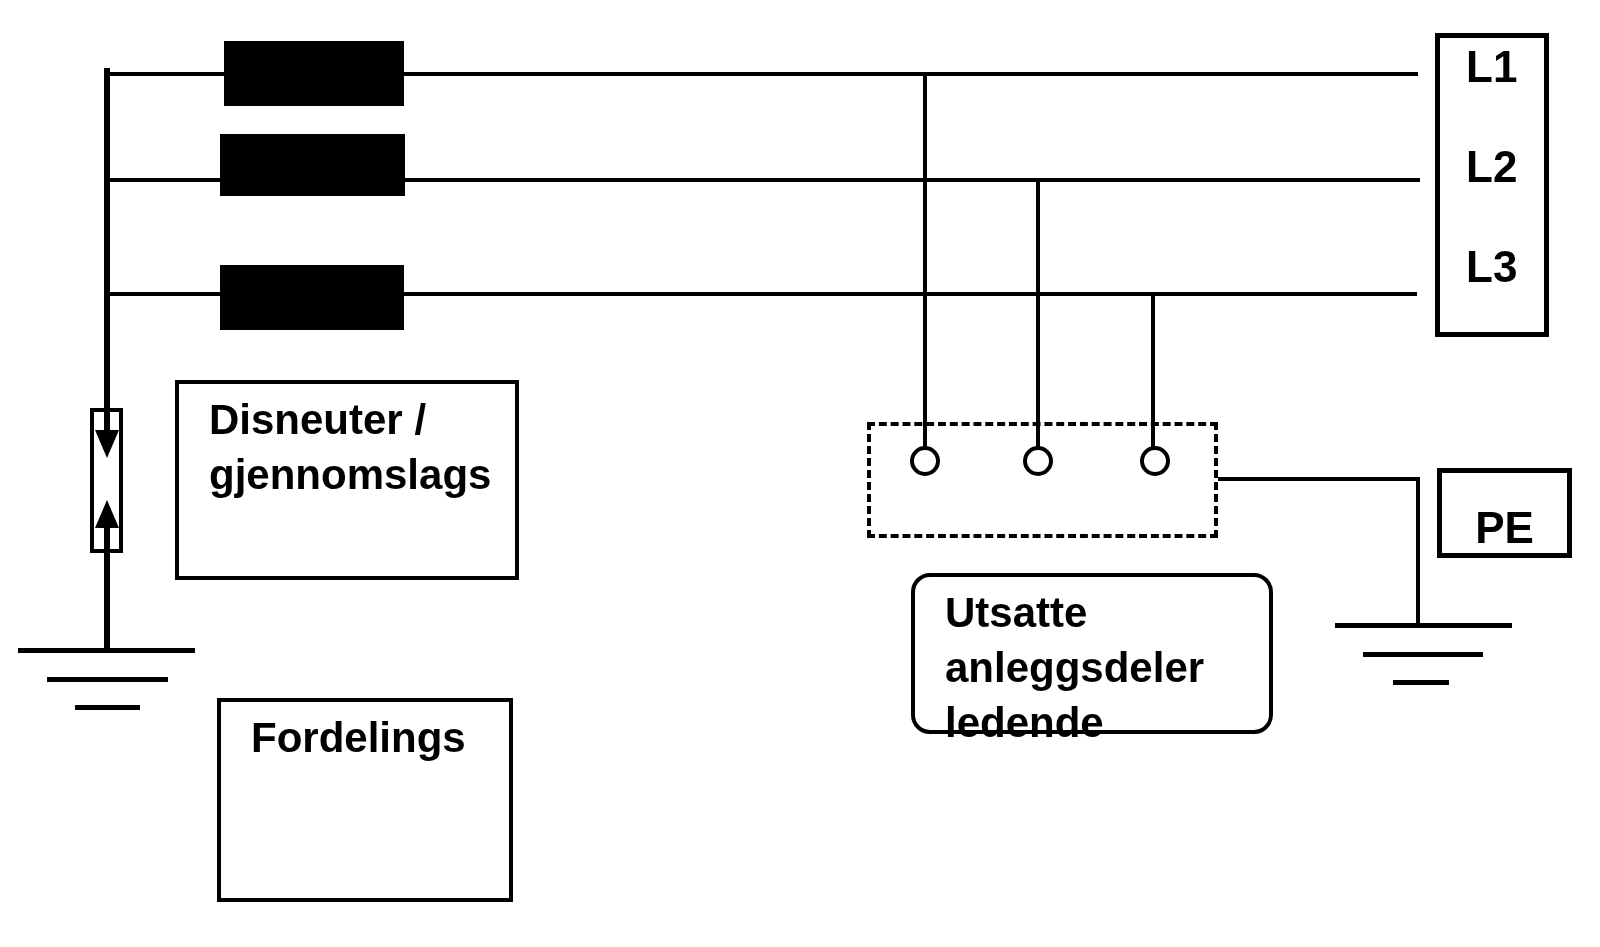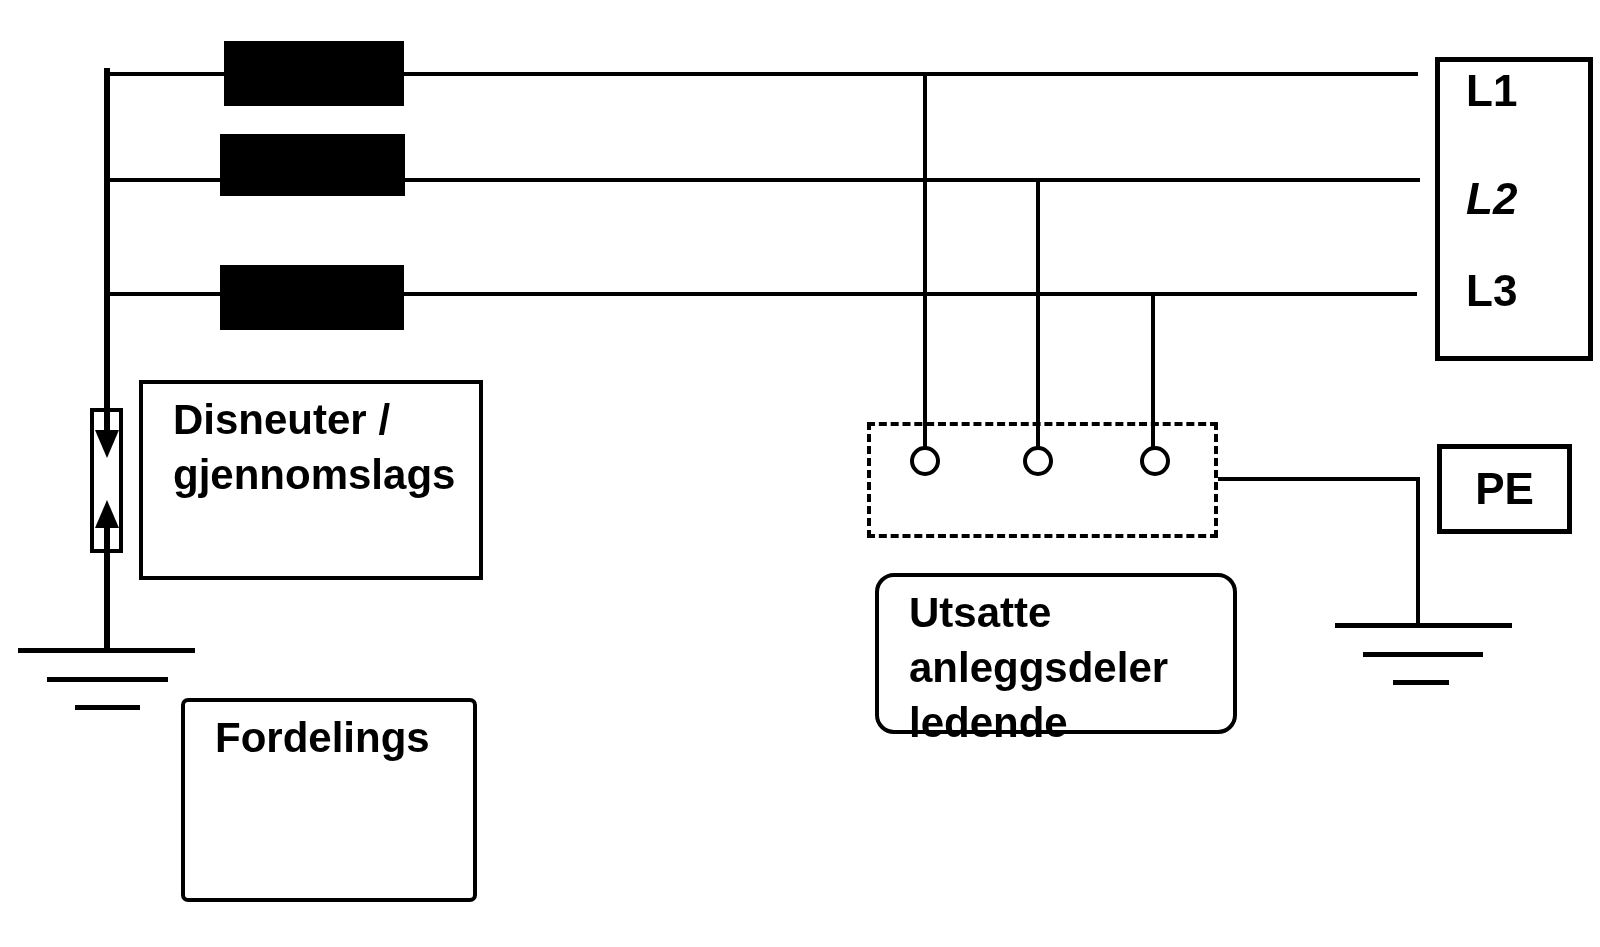"L1" div.outline-thick { margin-top: 24px -> none; width: 158px -> 114px }
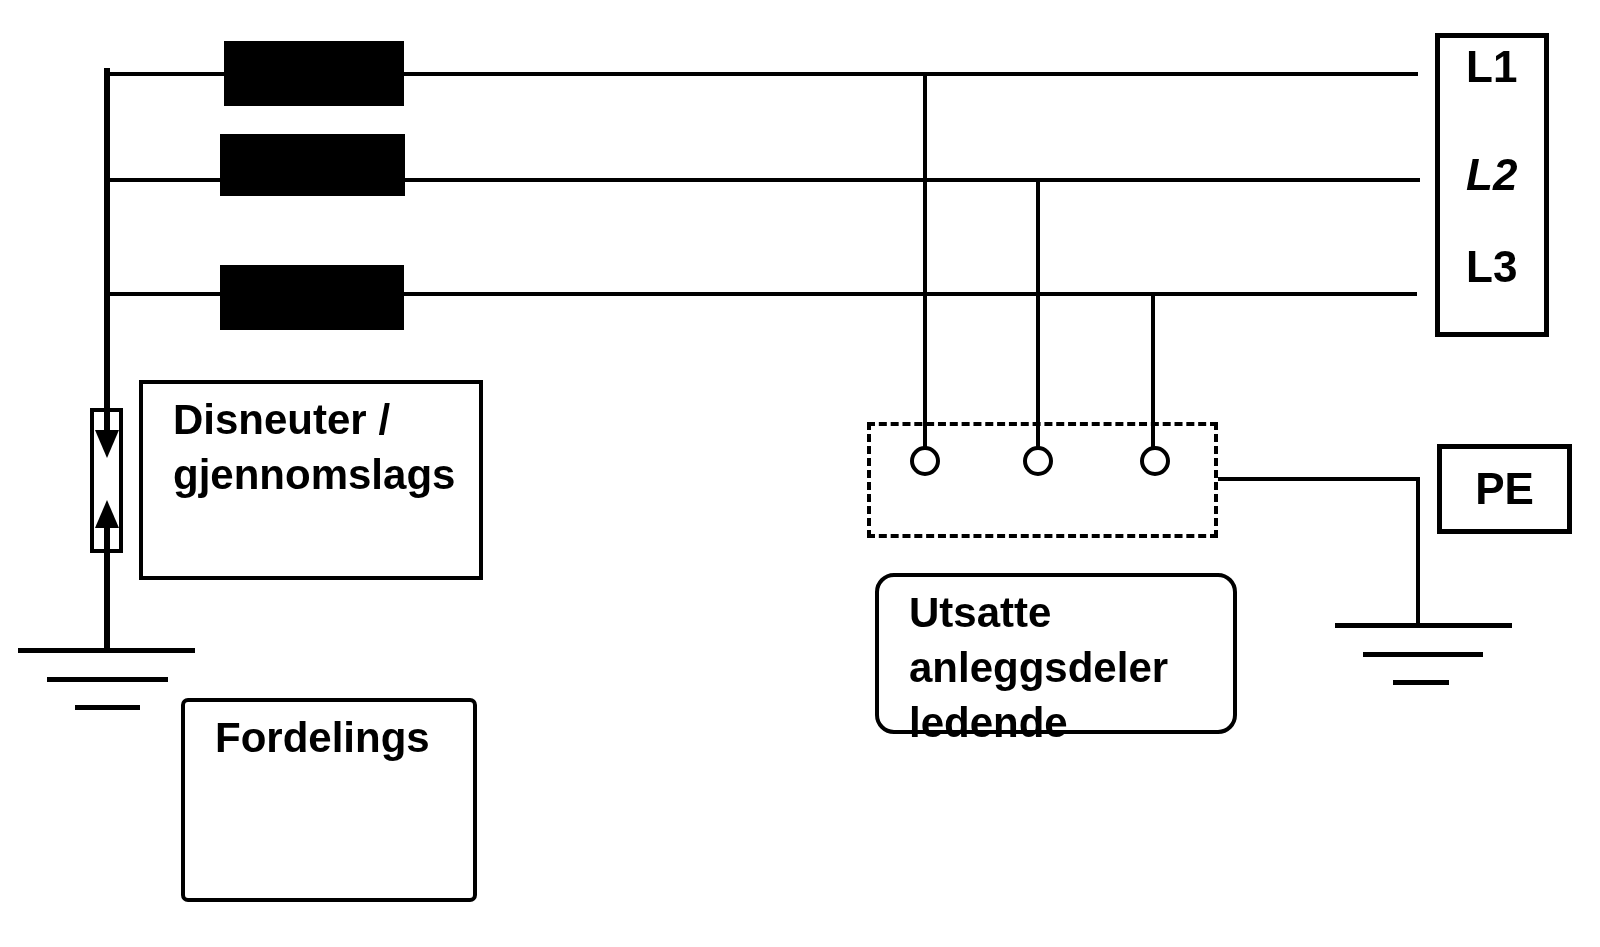"L2" div.plabel { font-style: italic -> none; top: 110px -> 102px }
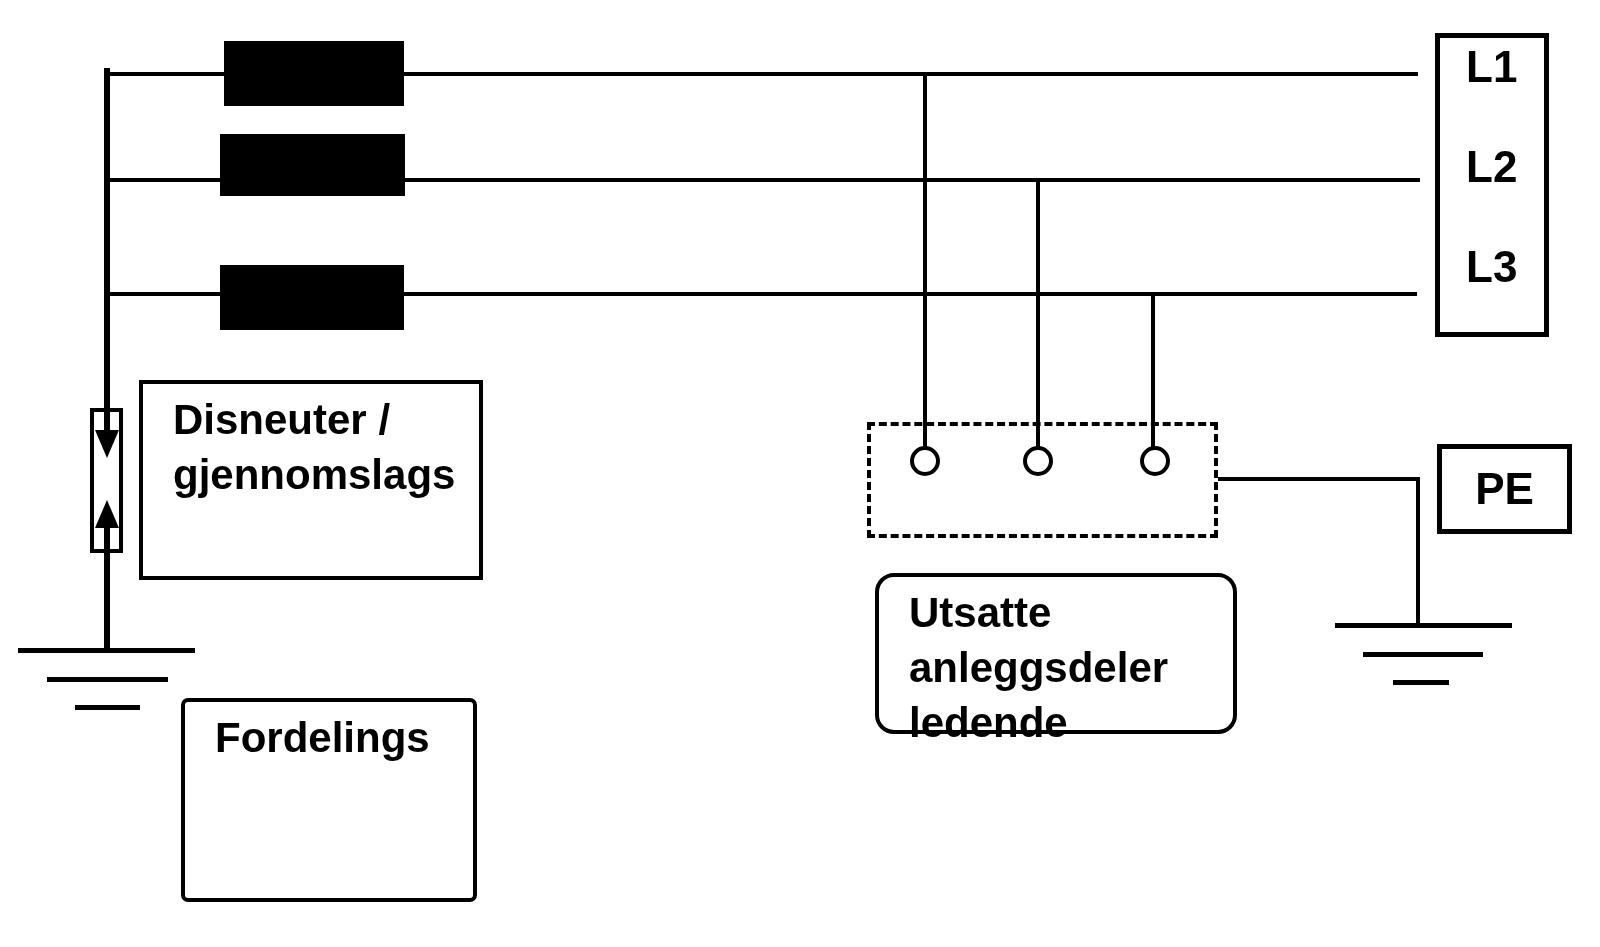"Disneuter /" .txtbox { margin-left: none -> 36px }
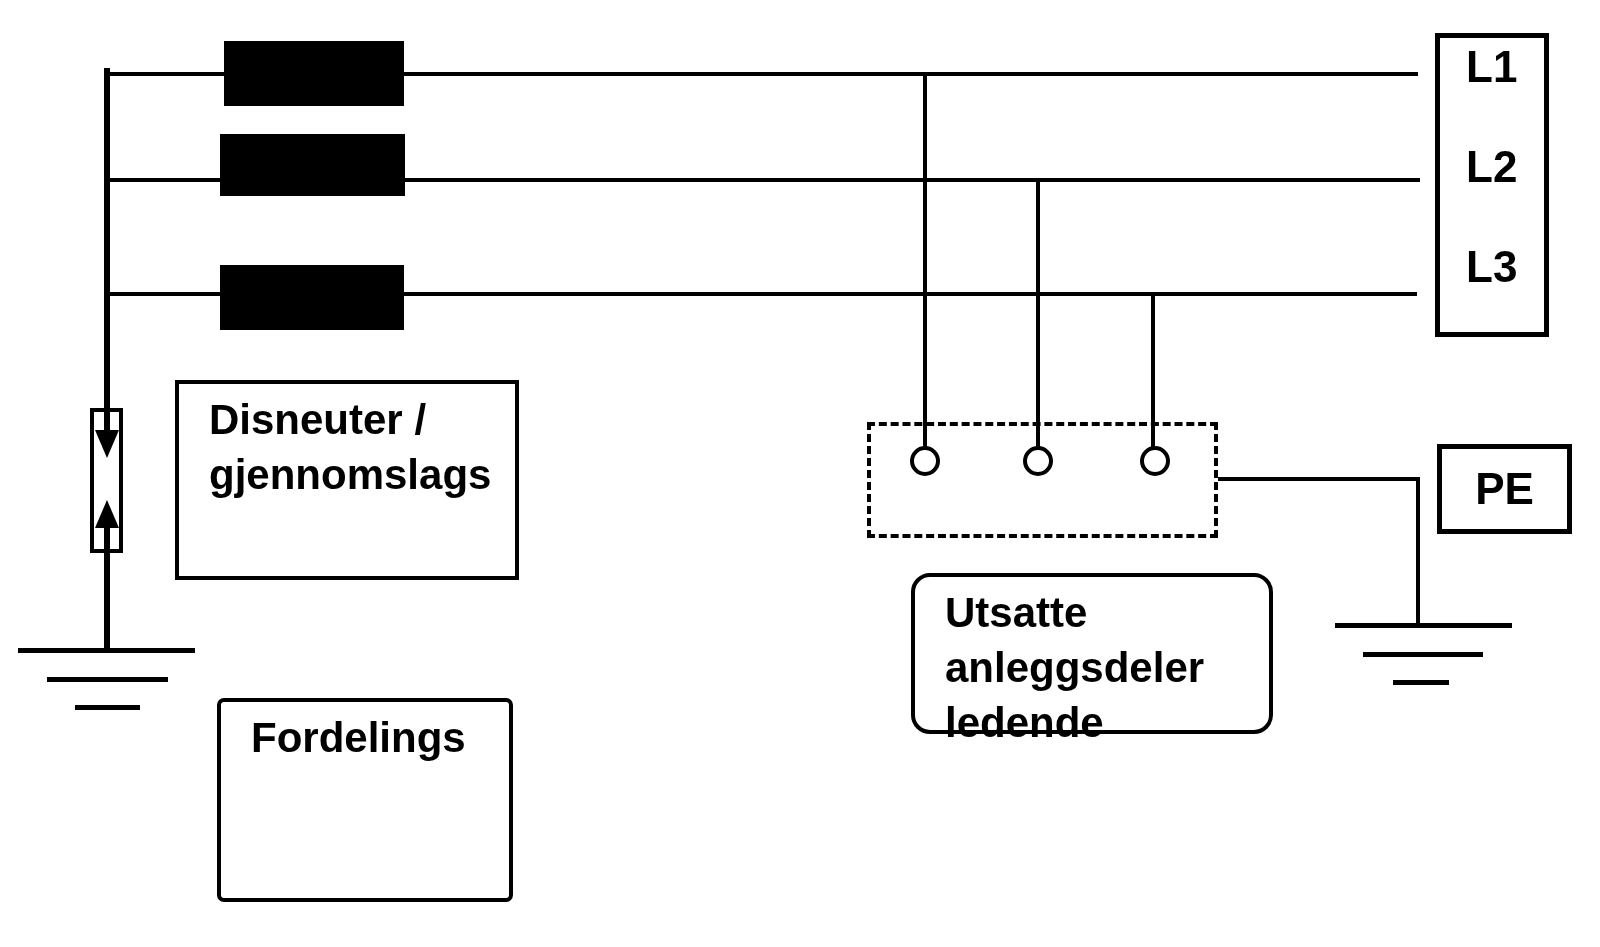"PE" .pebox { align-items: center -> flex-end; margin-top: none -> 24px }
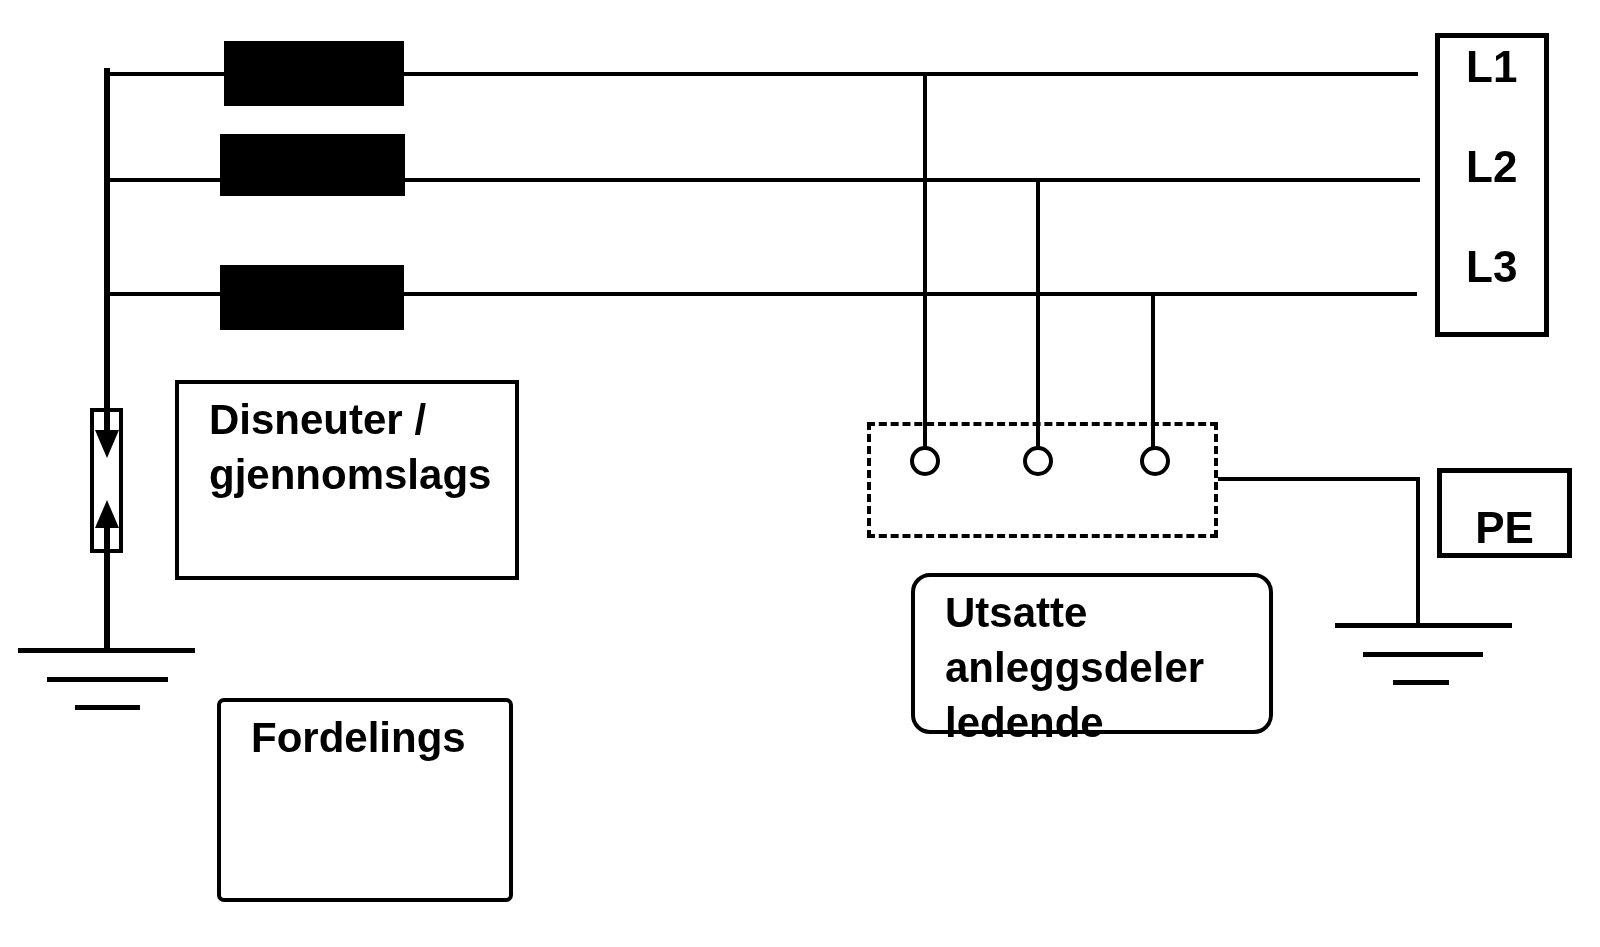"Fordelings" div.outline { border-radius: 7px -> none }
